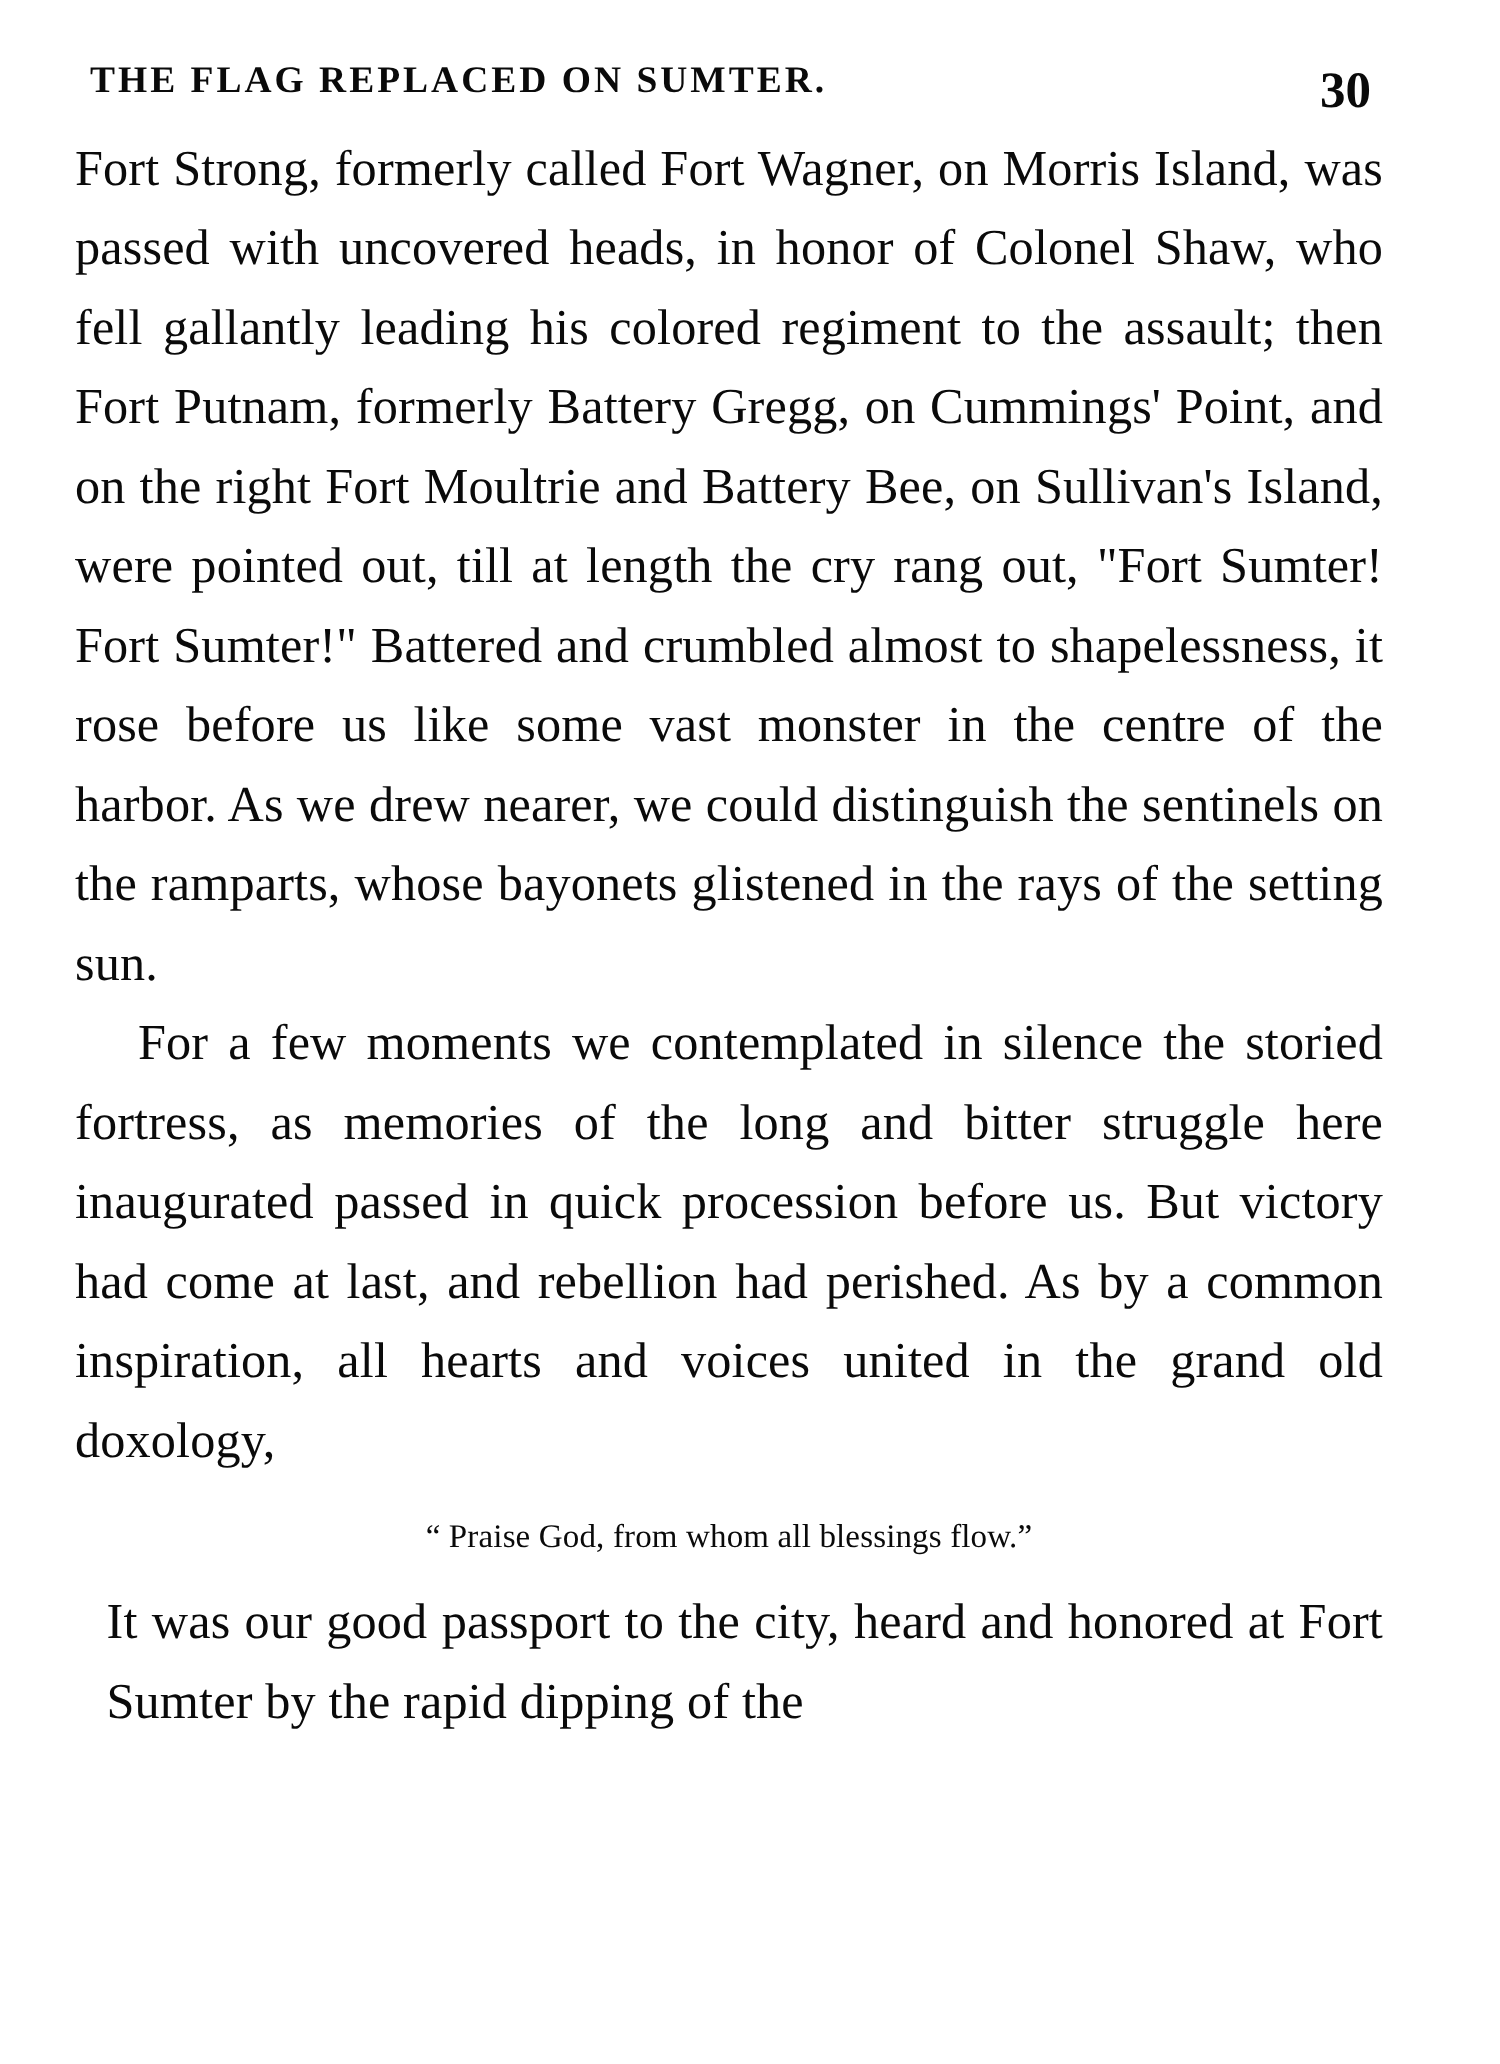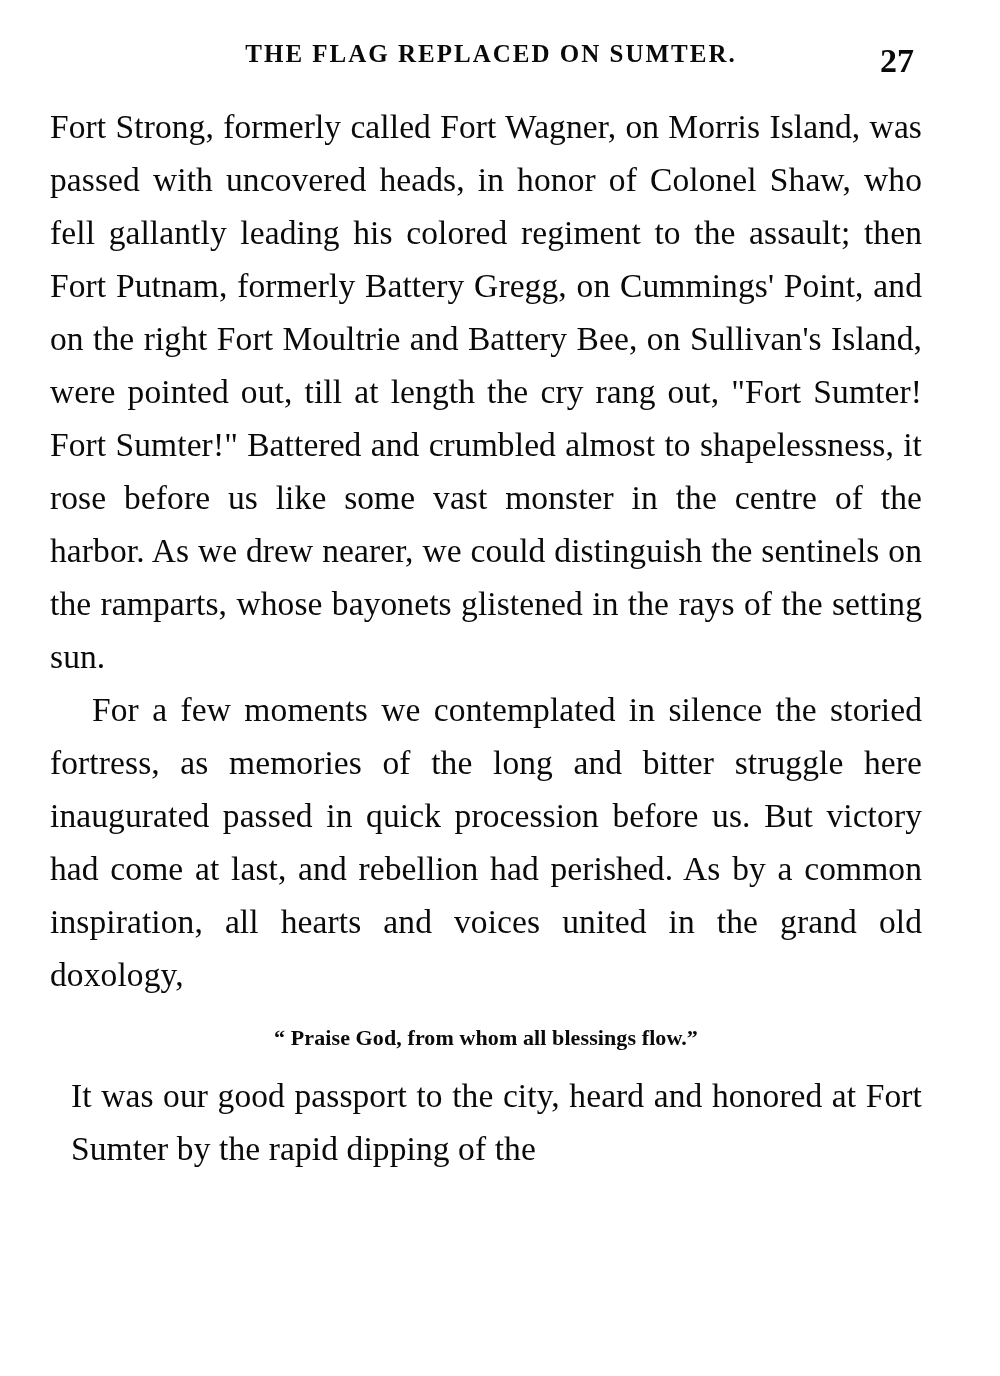"THE FLAG REPLACED ON SUMTER." .running-head { justify-content: center -> flex-start; margin-bottom: 14px -> 0 }
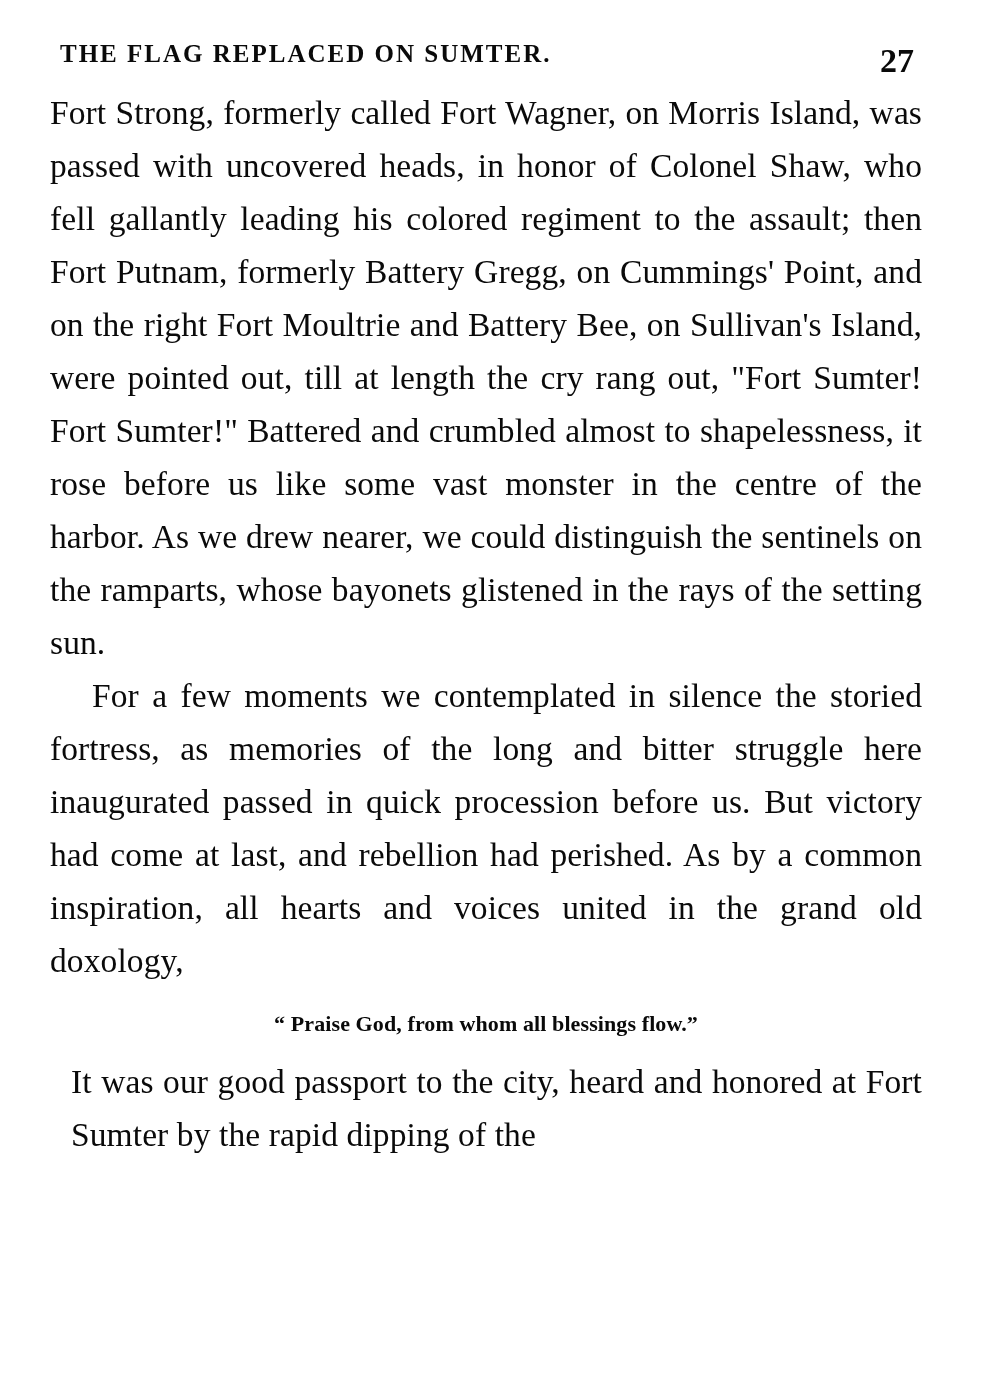"27" div.folio { text: 27 -> 30 }
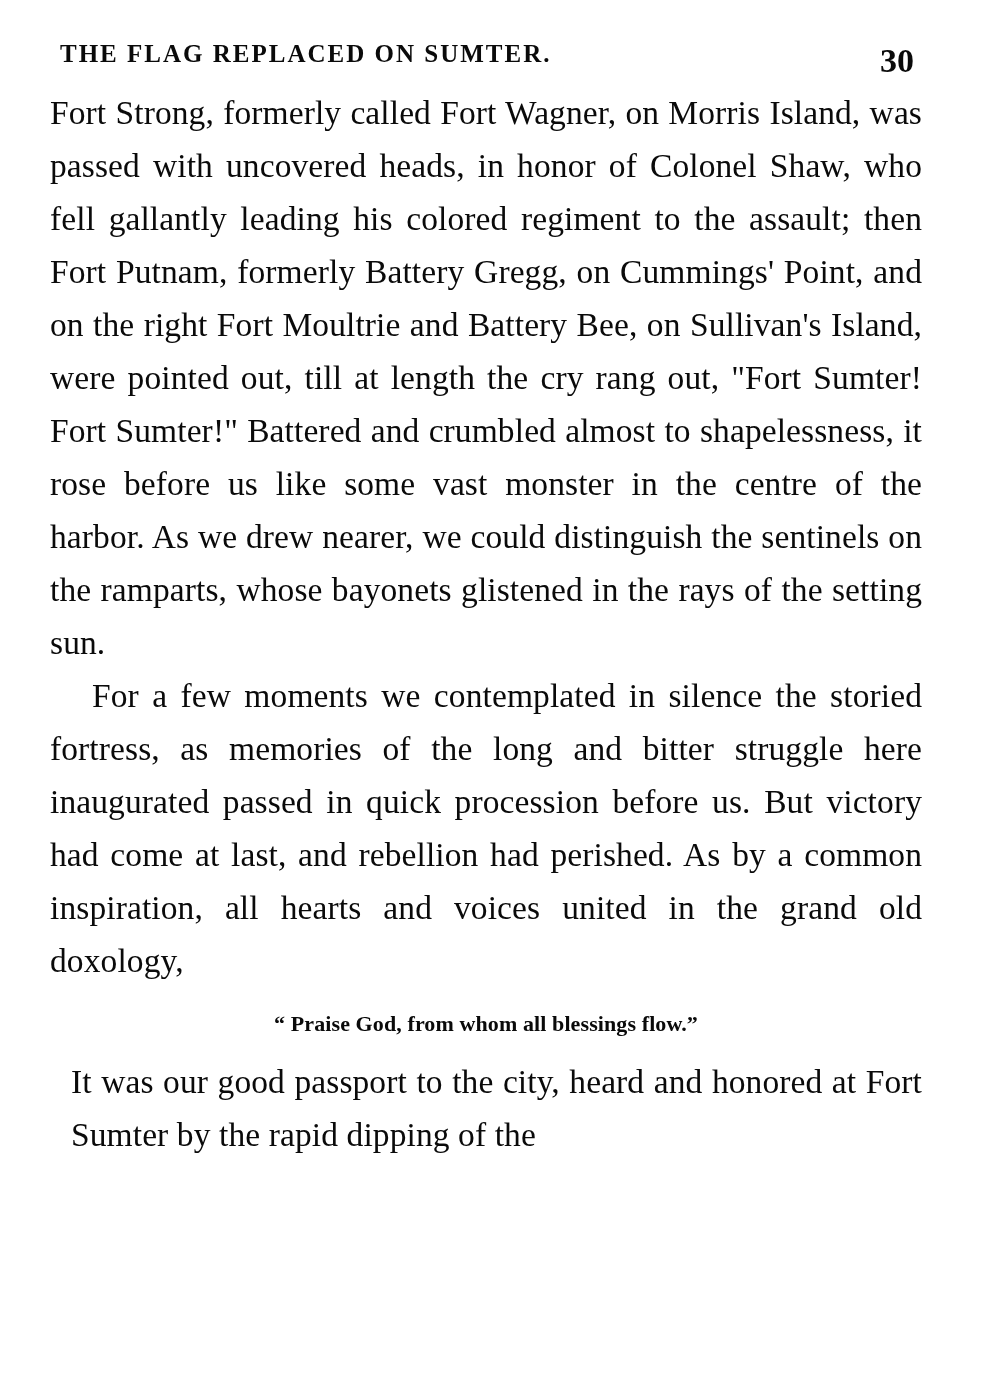"“ Praise God, from whom" .verse { font-weight: 700 -> 400 }
